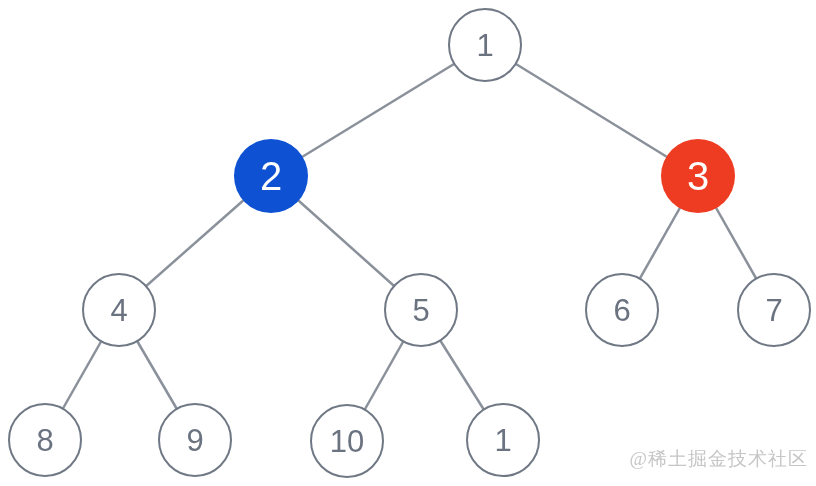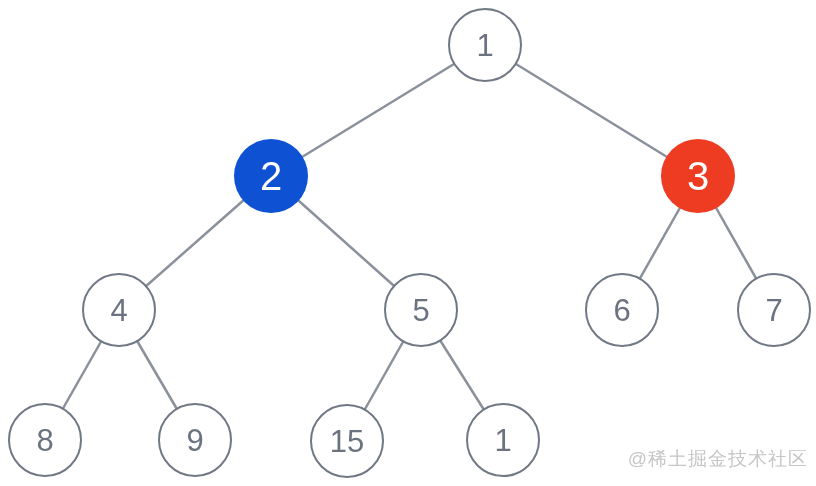"15" div.node { text: 15 -> 10 }
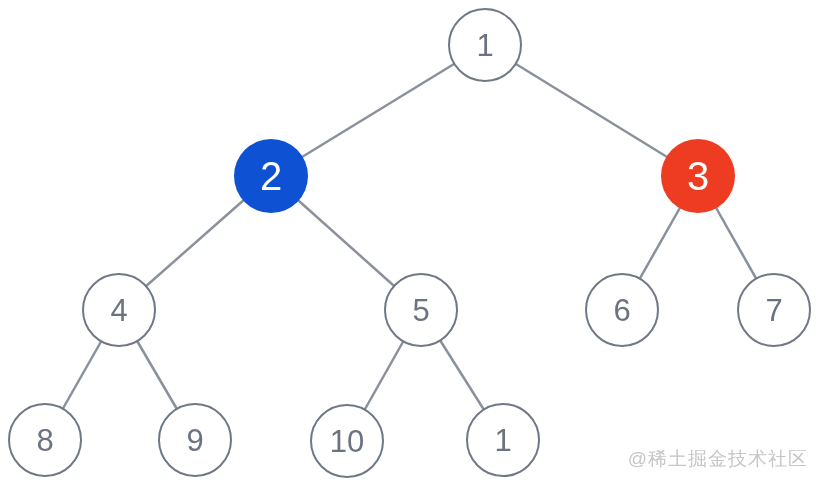"@稀土掘金技术社区" .watermark { font-family: none -> Liberation Serif, serif }
